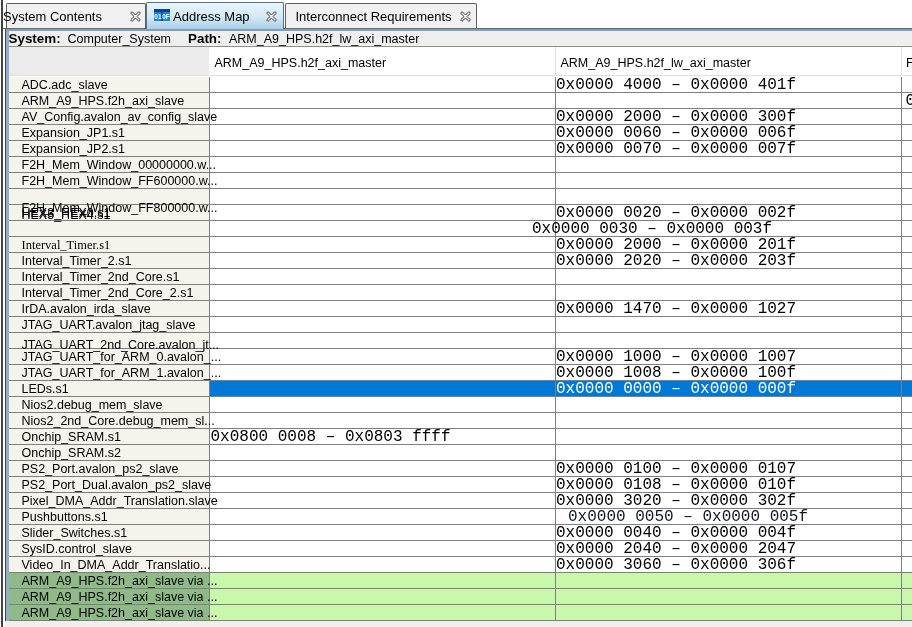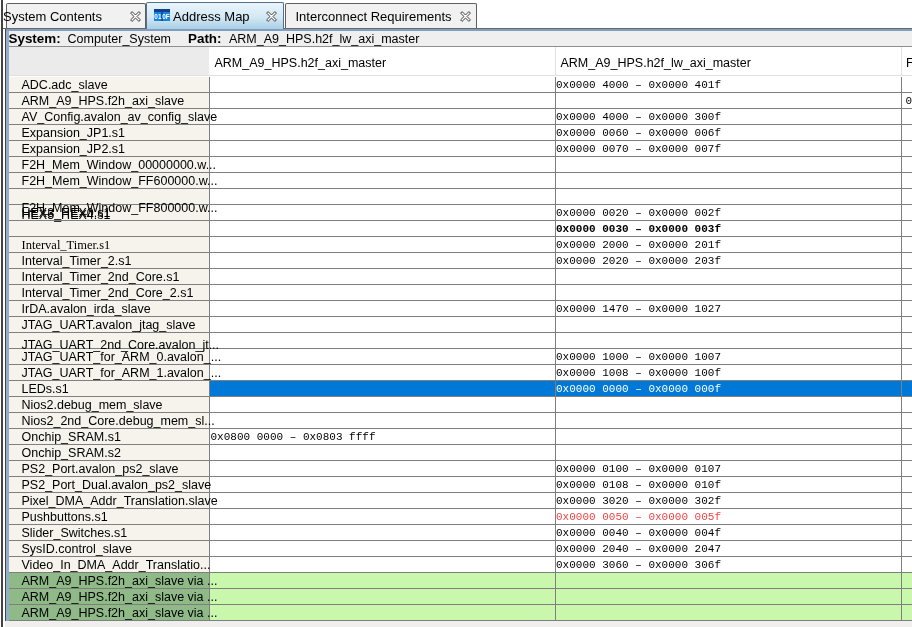"0x0000 4000 – 0x0000 401f" .mono { font-size: 11px -> 16px }
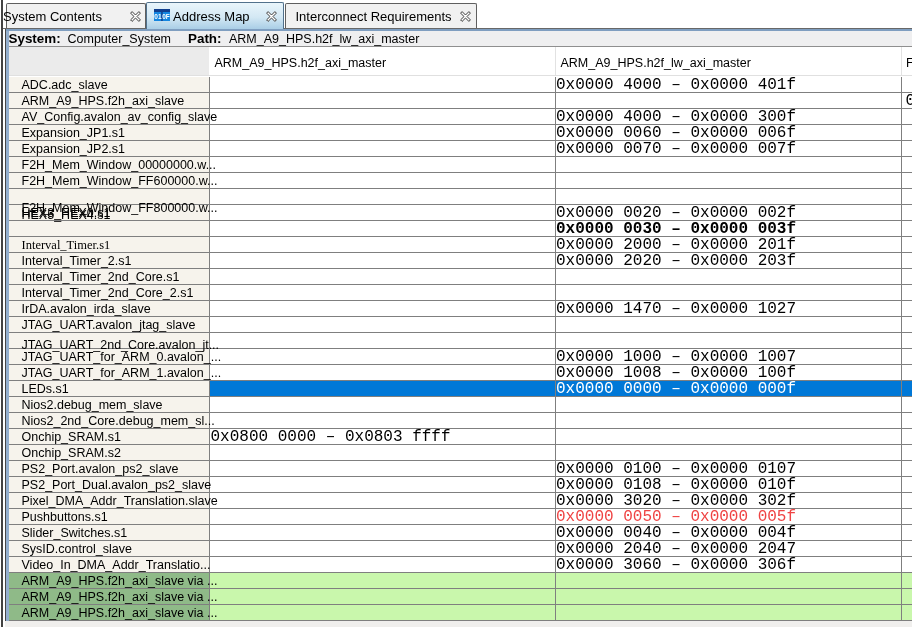"0x0000 4000 – 0x0000 300f" div.mono { text: 4000 -> 2000 }
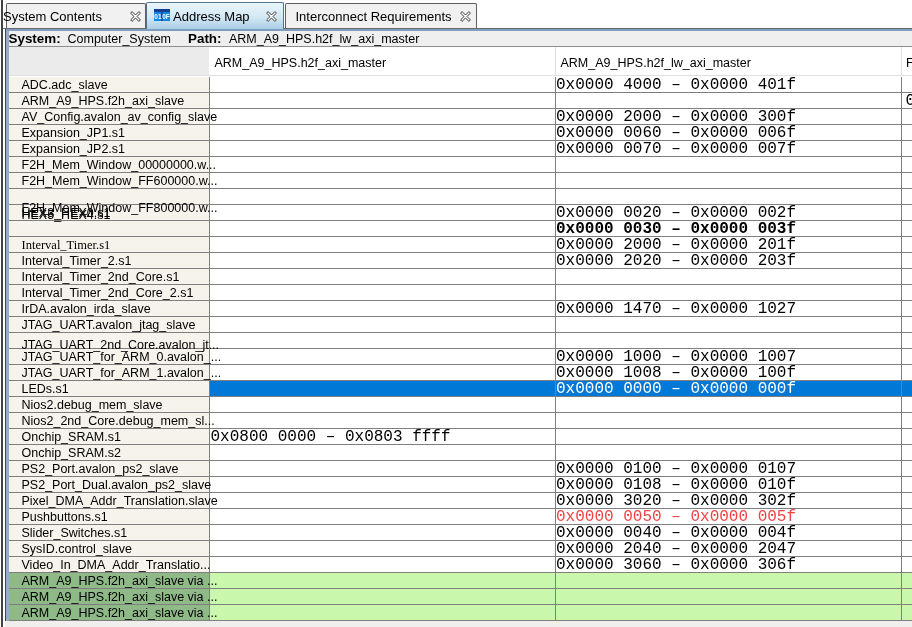"0x0000 0030 – 0x0000 003f" div.mono { font-weight: bold -> none; left: 556px -> 532px }
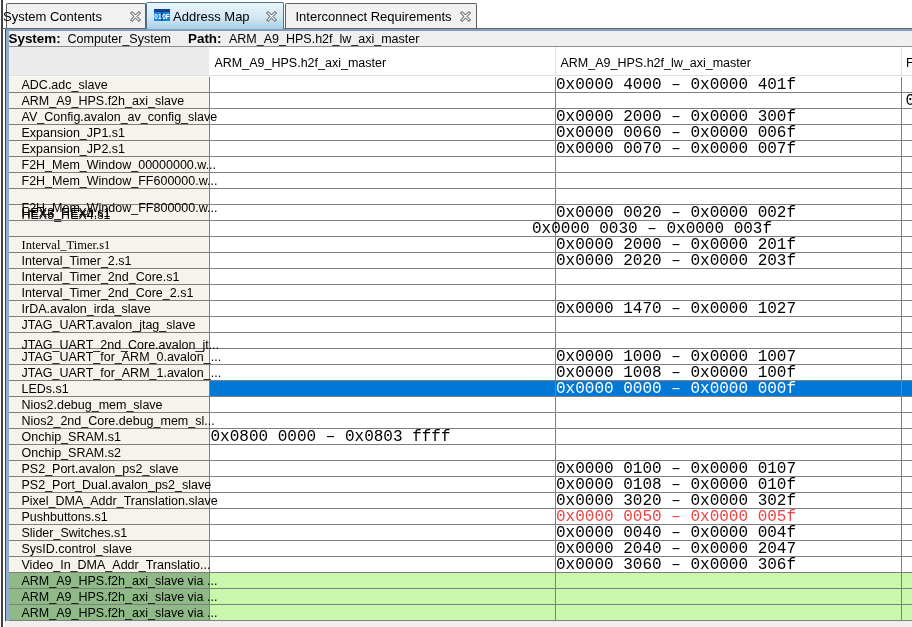"0x0800 0000 – 0x0803 ffff" div.mono { text: 0000 -> 0008 }
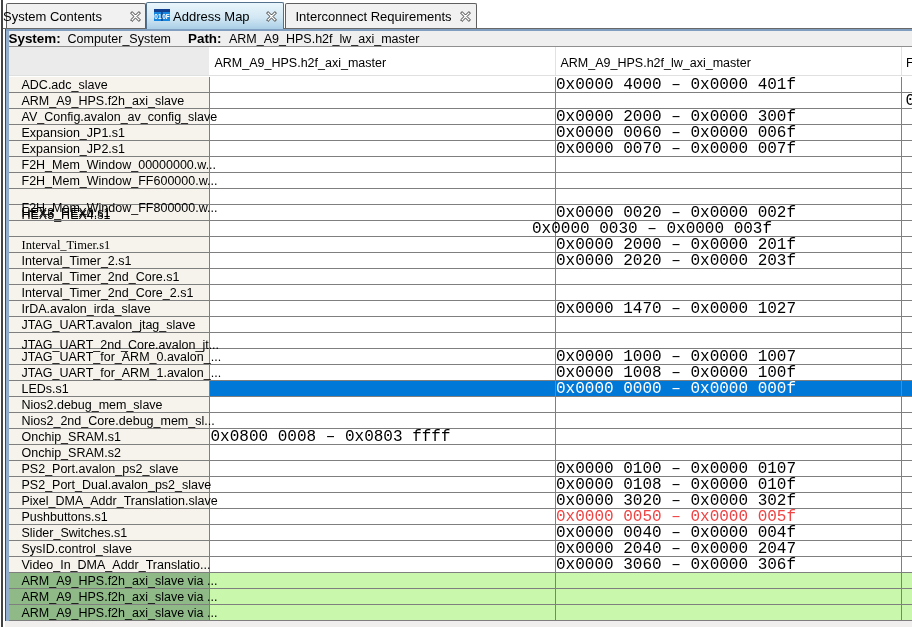"0x0000 0050 – 0x0000 005f" div.mono { color: #ef4444 -> #0f172a; left: 556px -> 568px }
